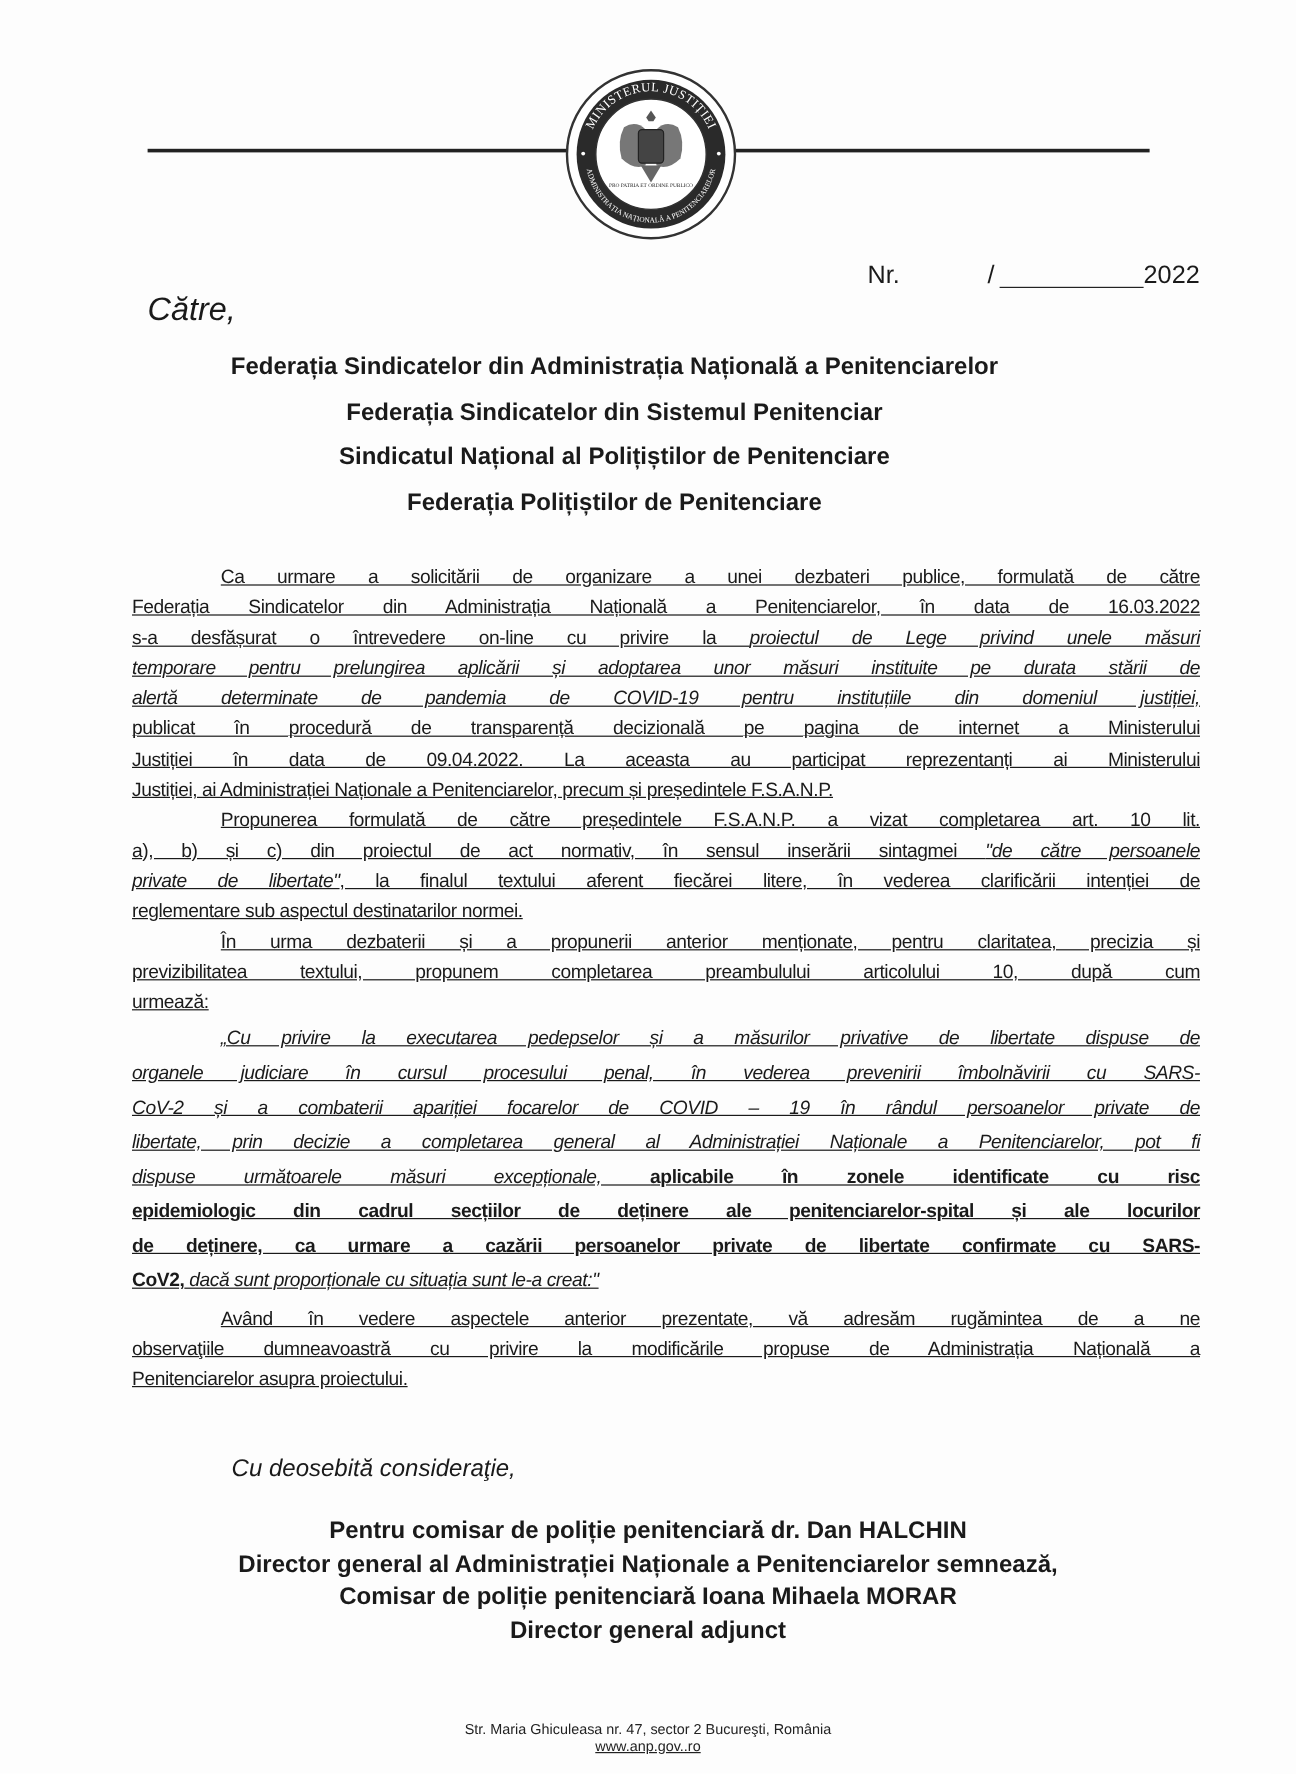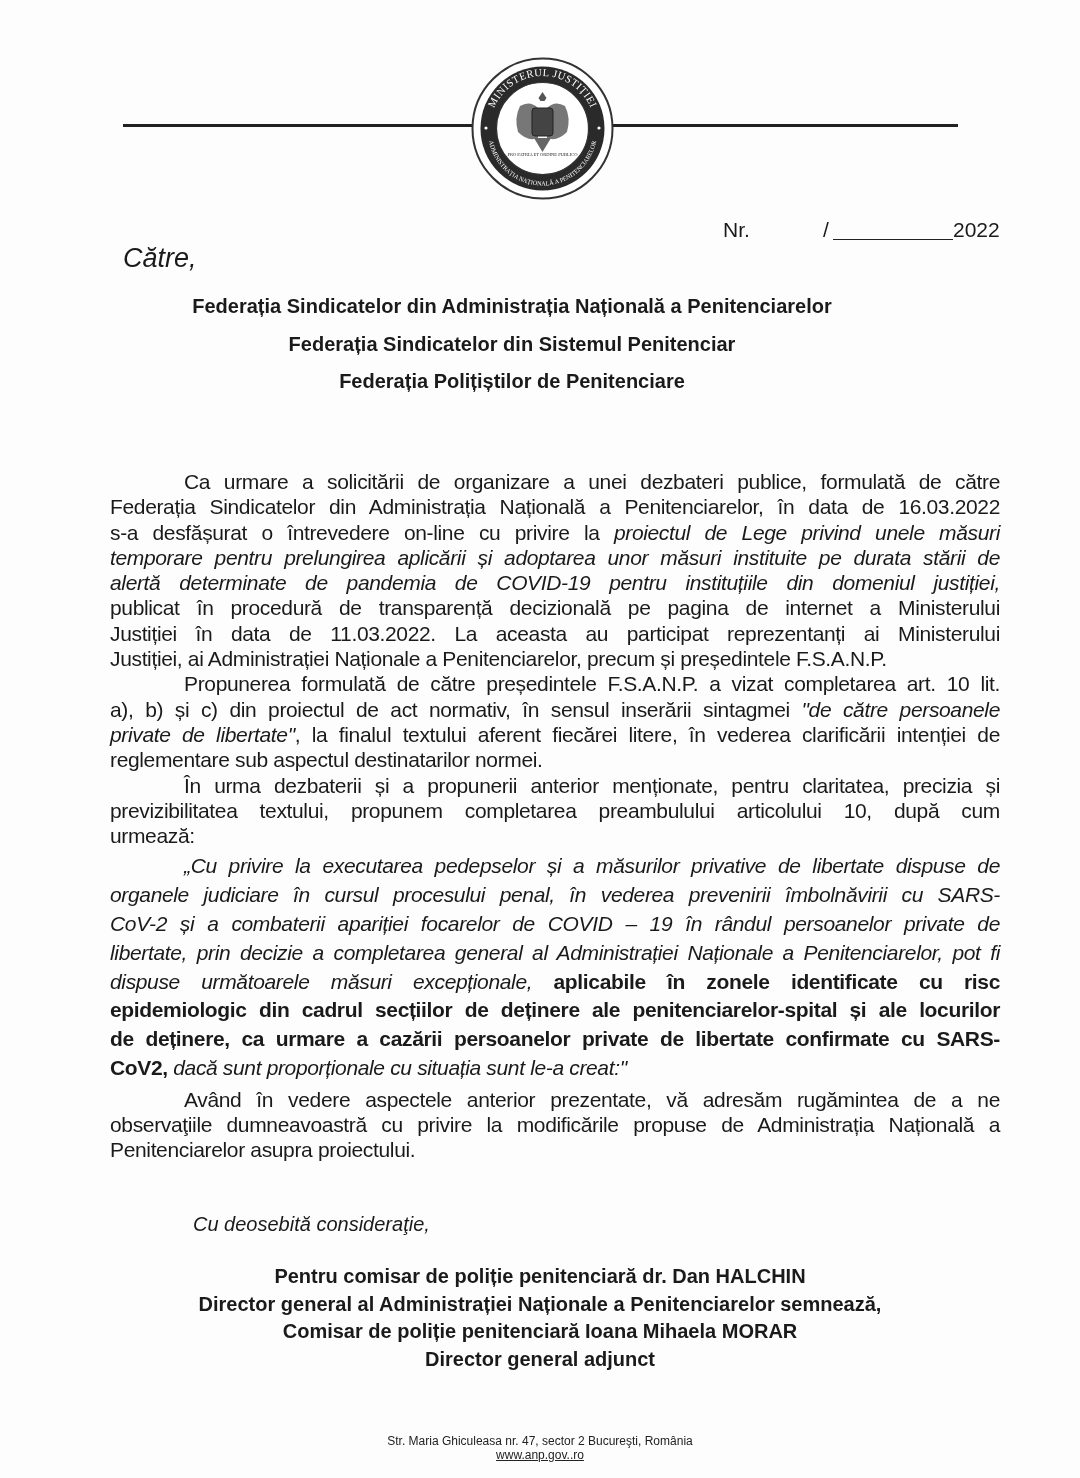"Sindicatul Național al Polițiștilor de" div { html: none -> <div>Sindicatul Național al Polițiștilor de Penitenciare</div> }
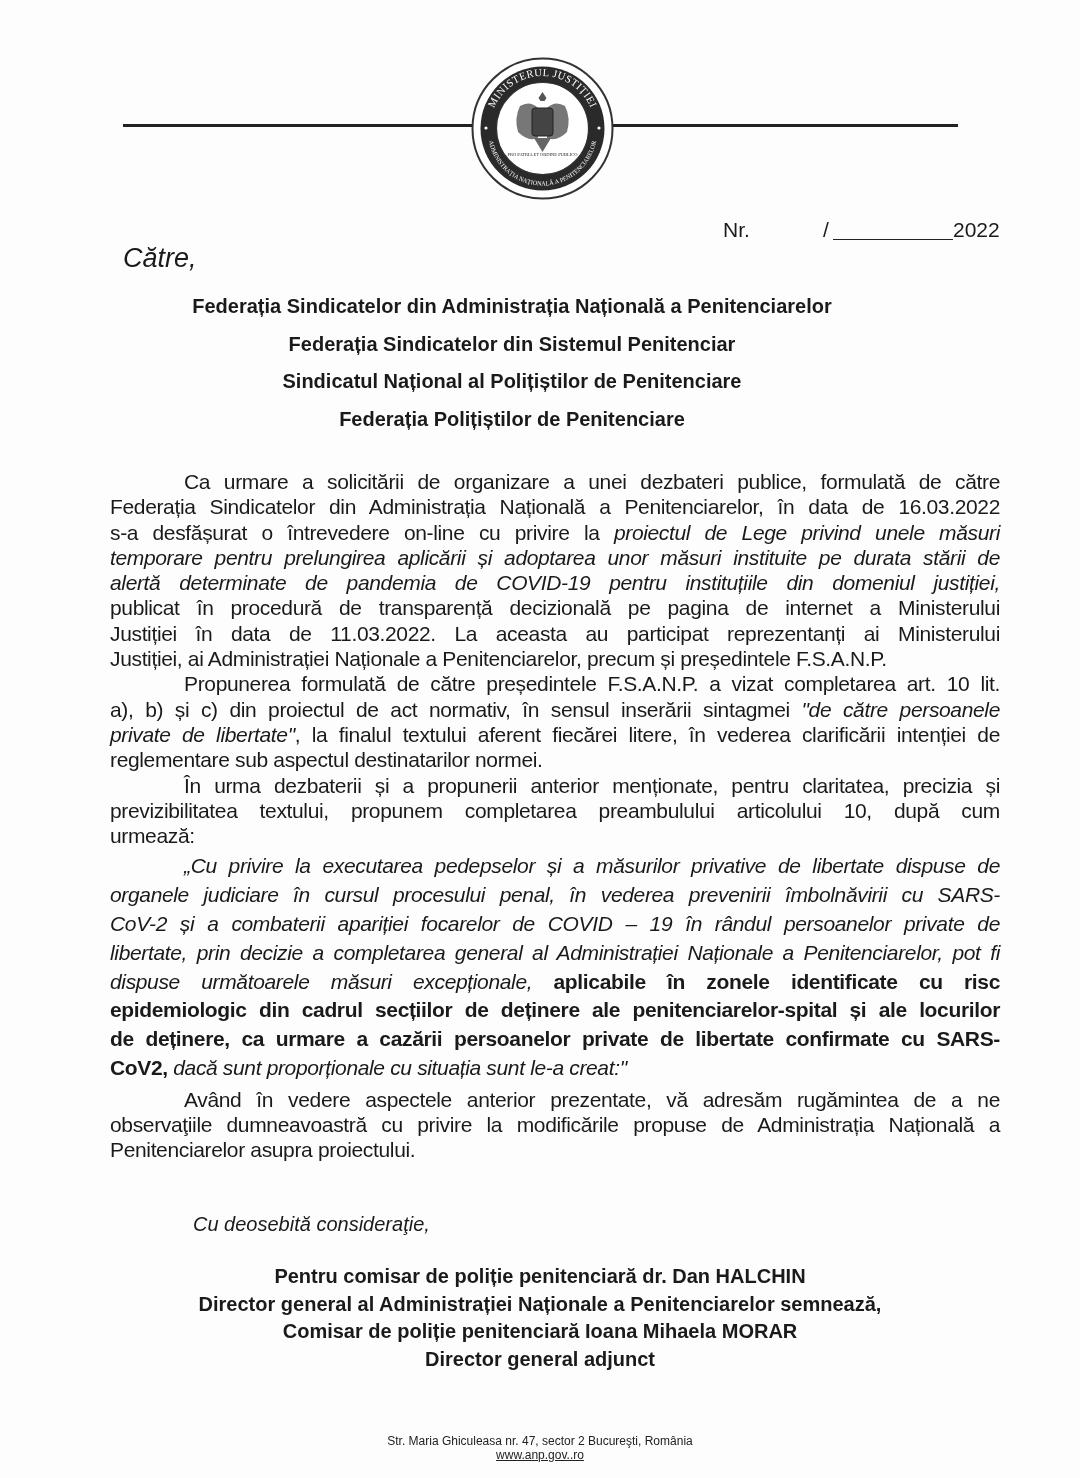"Ca urmare a solicitării de" .ln { font-size: 21px -> 16px; text-decoration: none -> underline }
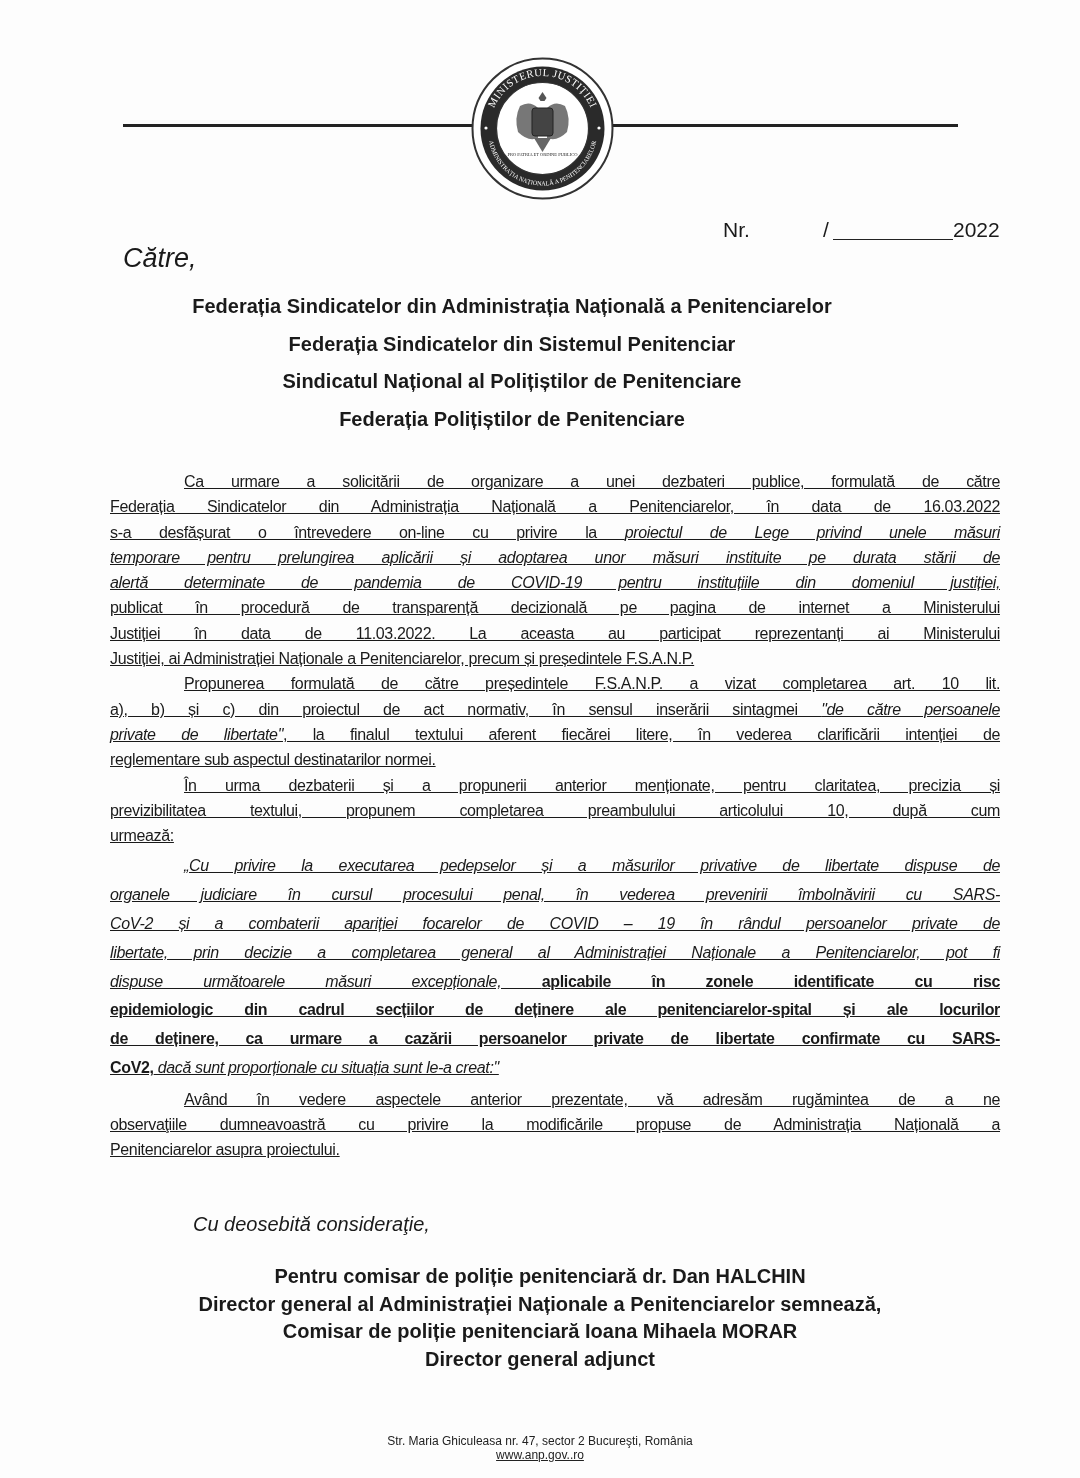"Justiției în data de 11.03.2022." span.ln { text: 11.03.2022 -> 09.04.2022 }
